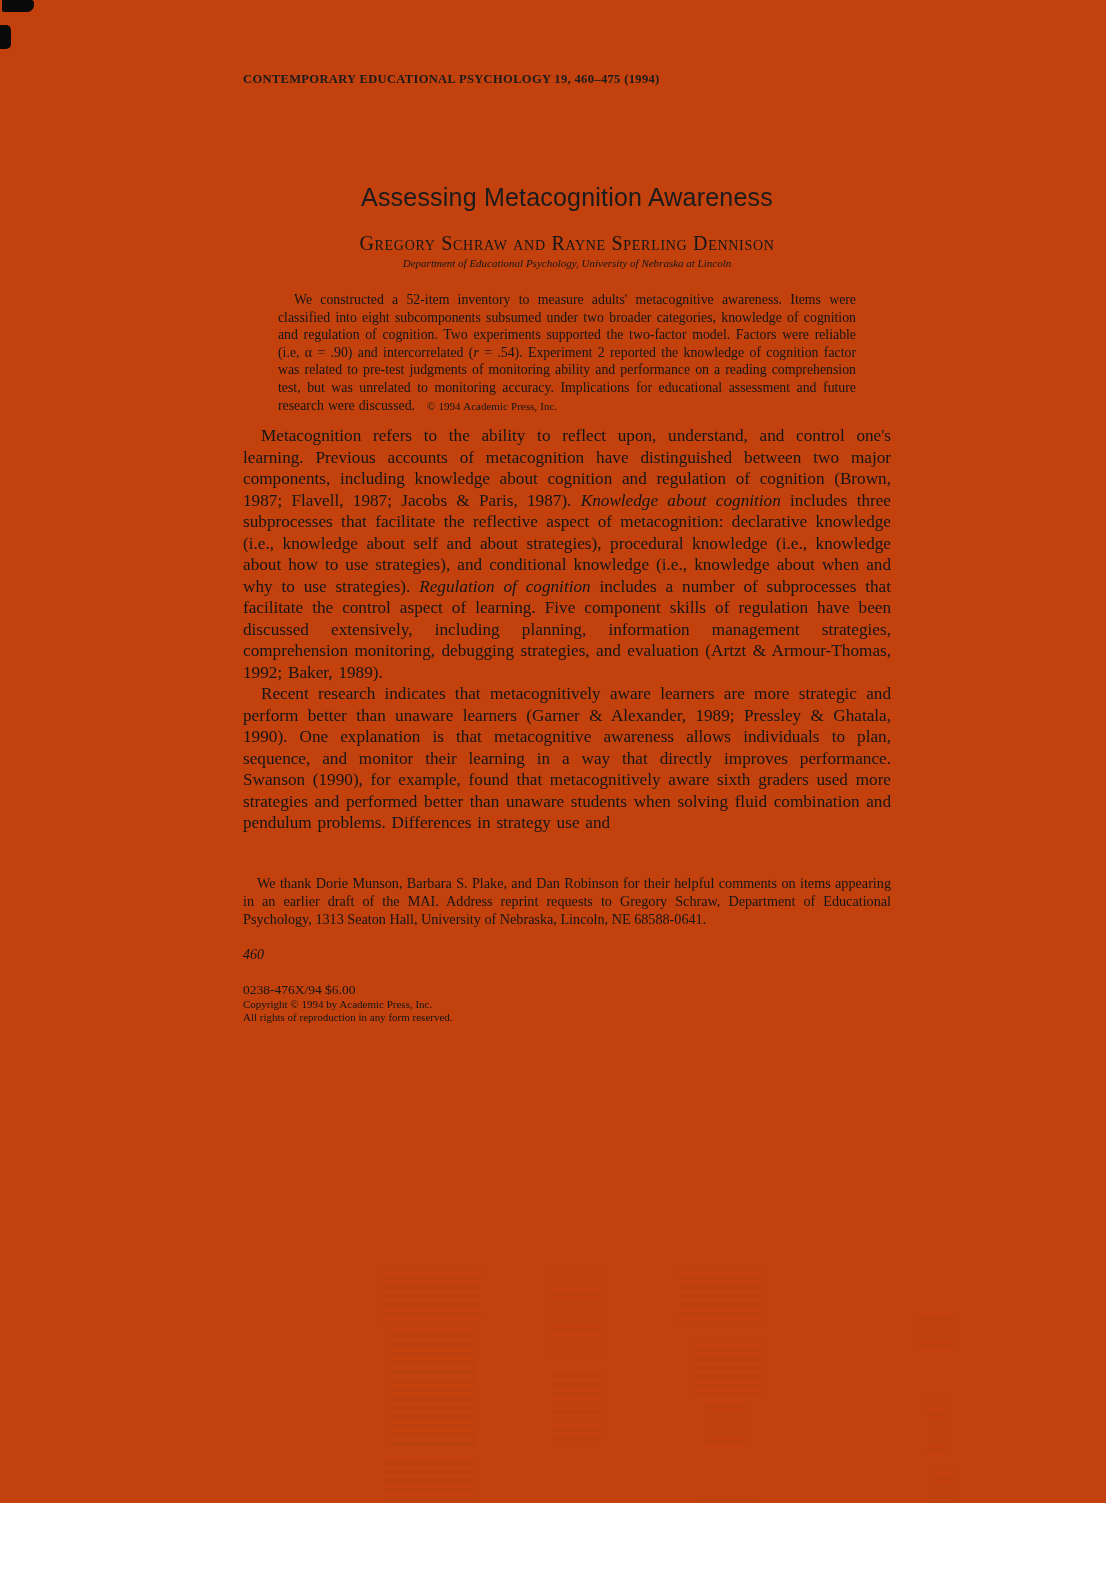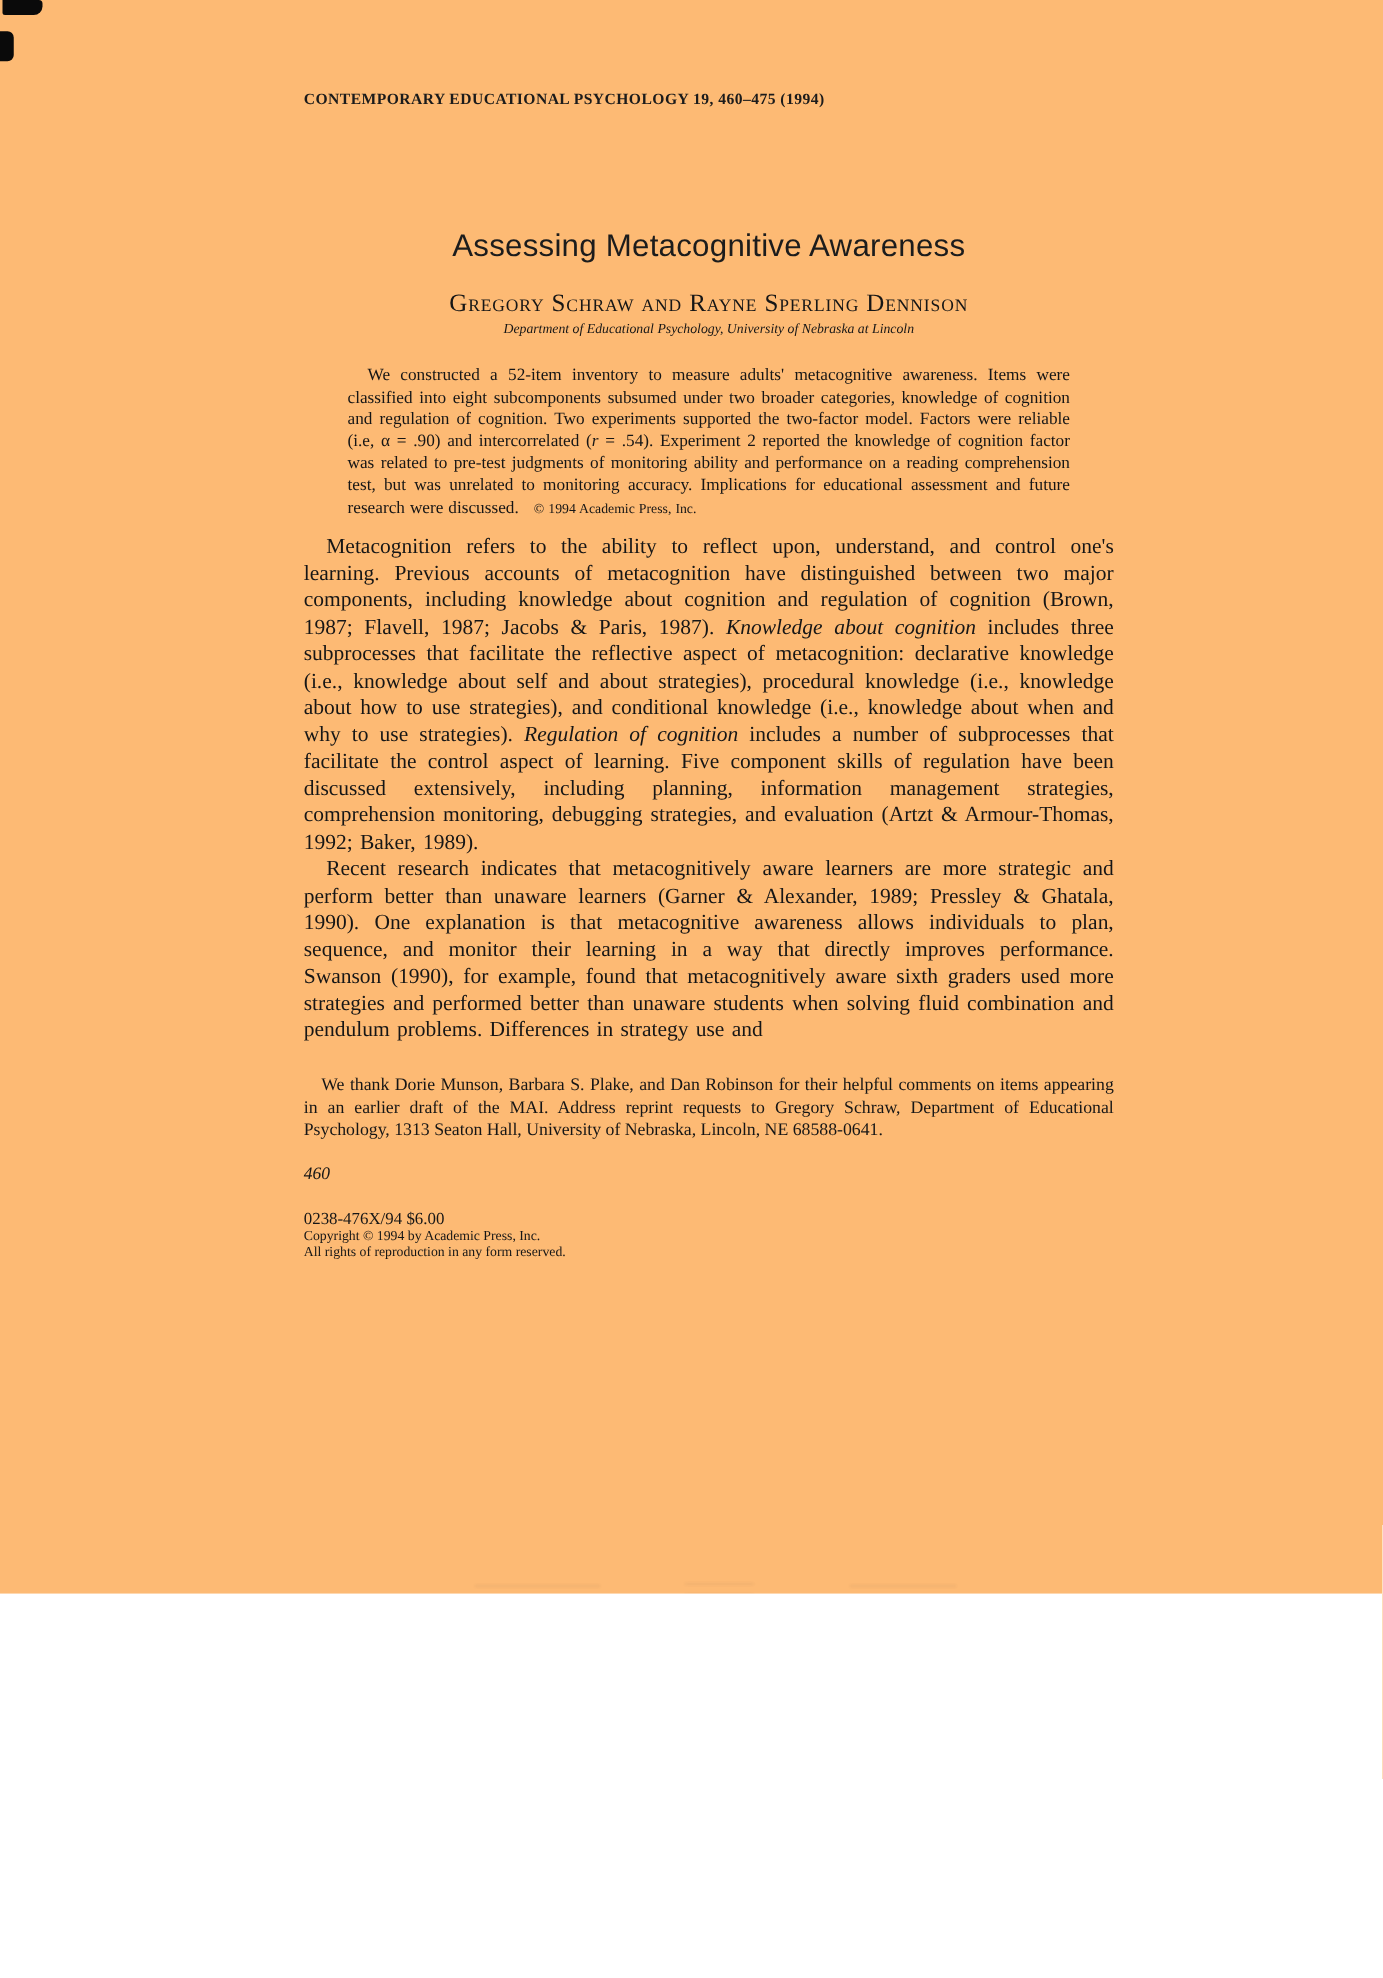"CONTEMPORARY EDUCATIONAL PSYCHOLOGY 19," .page { background: #fdba74 -> #c2410c; height: 1275px -> 1503px }
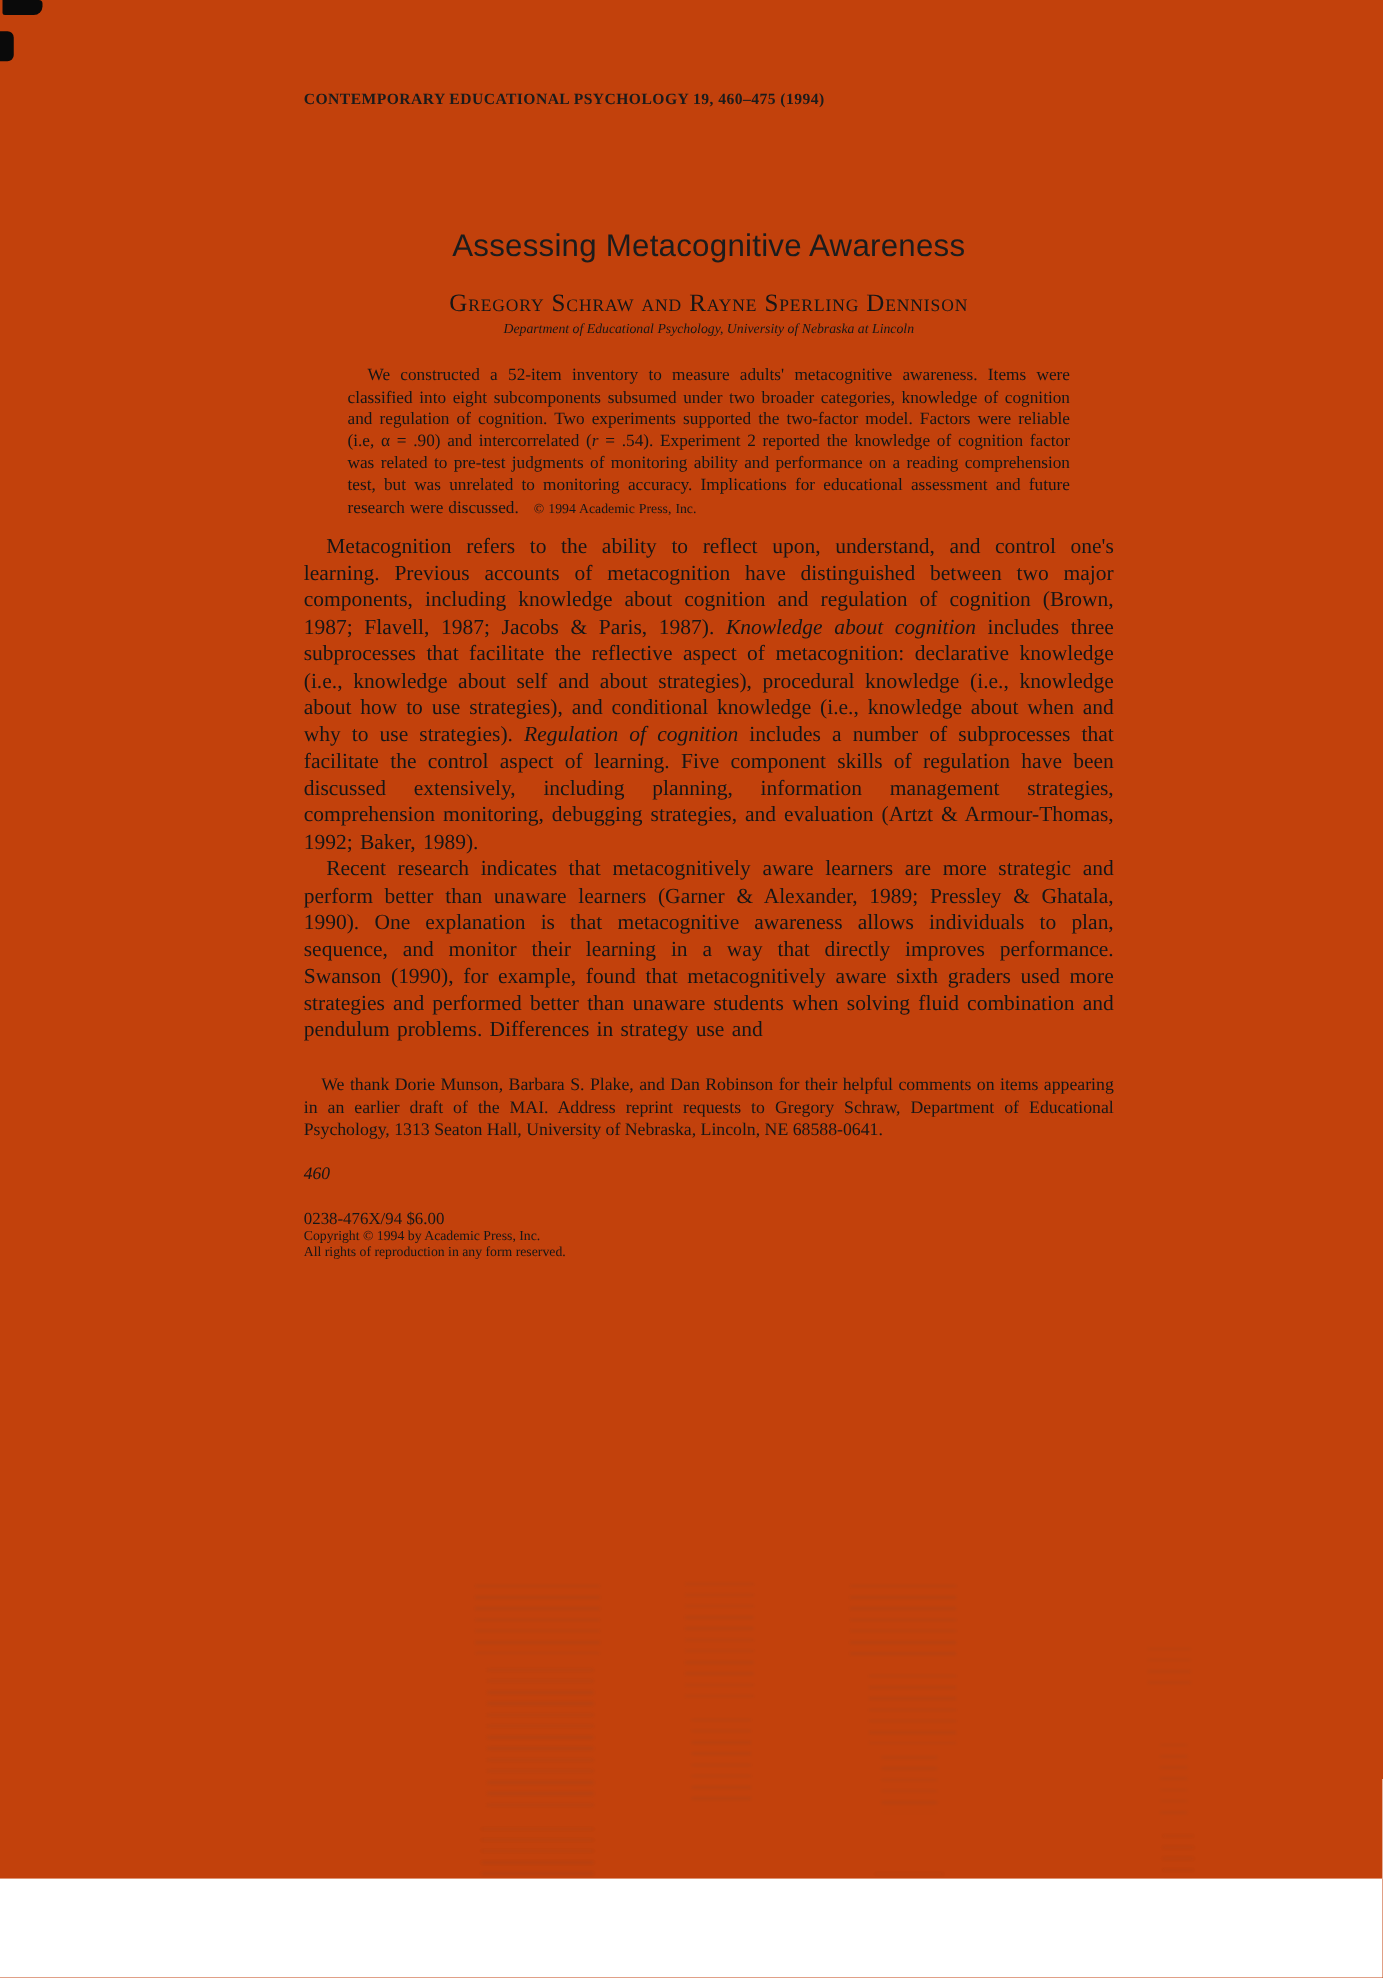"Assessing Metacognitive Awareness" h1.title { text: Metacognitive -> Metacognition }
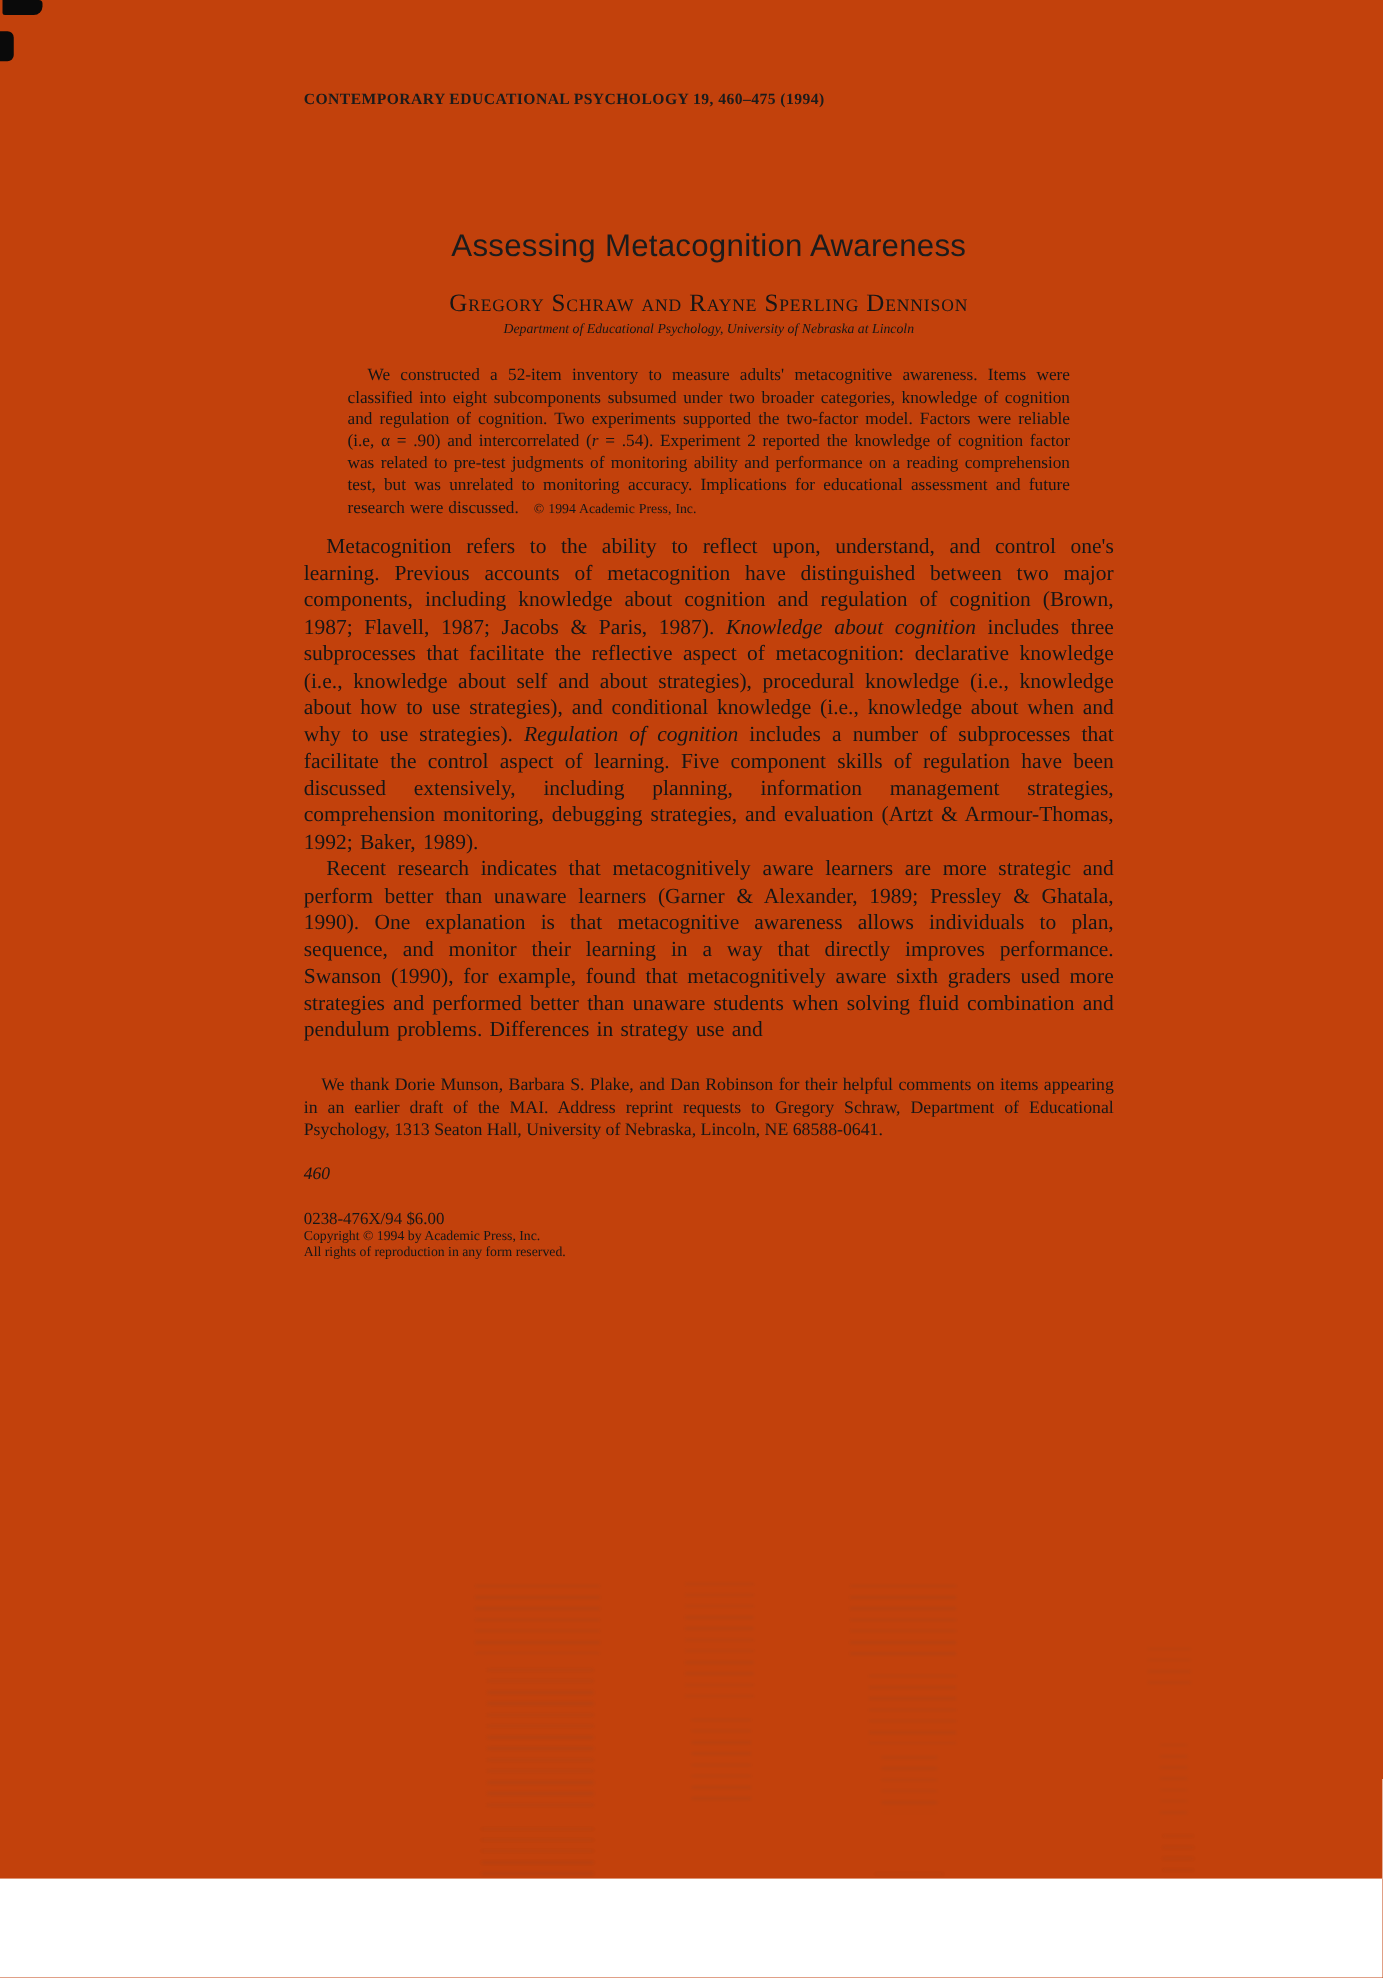"We thank Dorie Munson, Barbara" .footnote { margin-top: 24px -> 40px }
